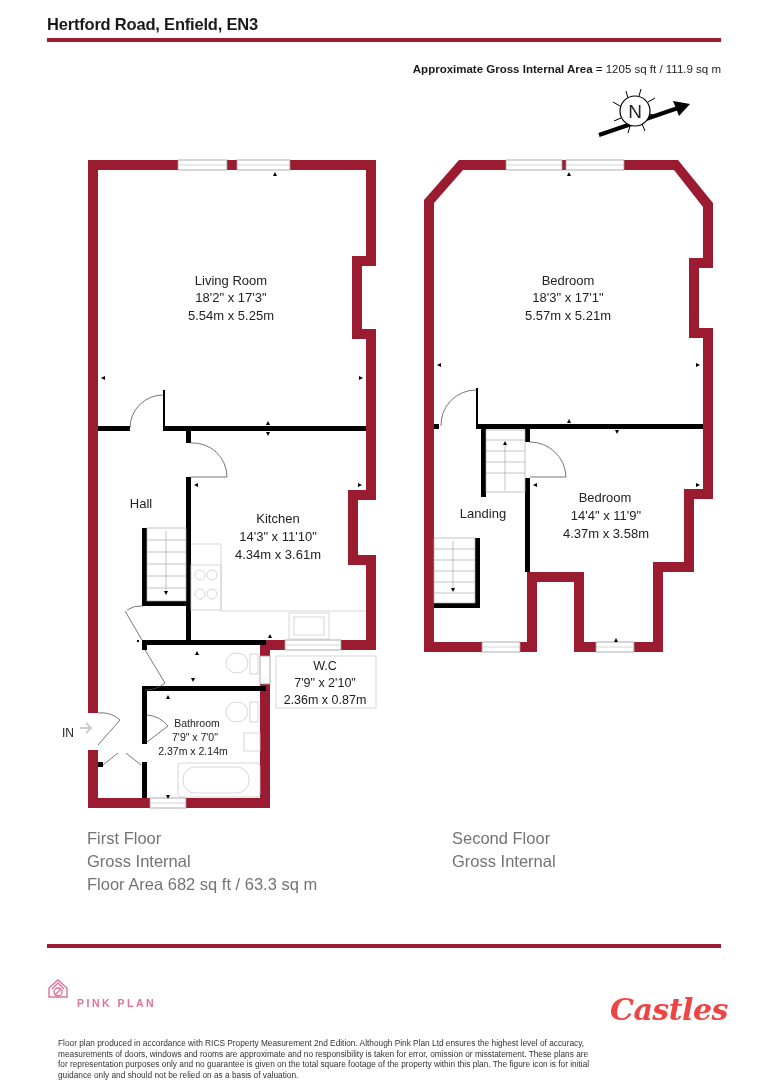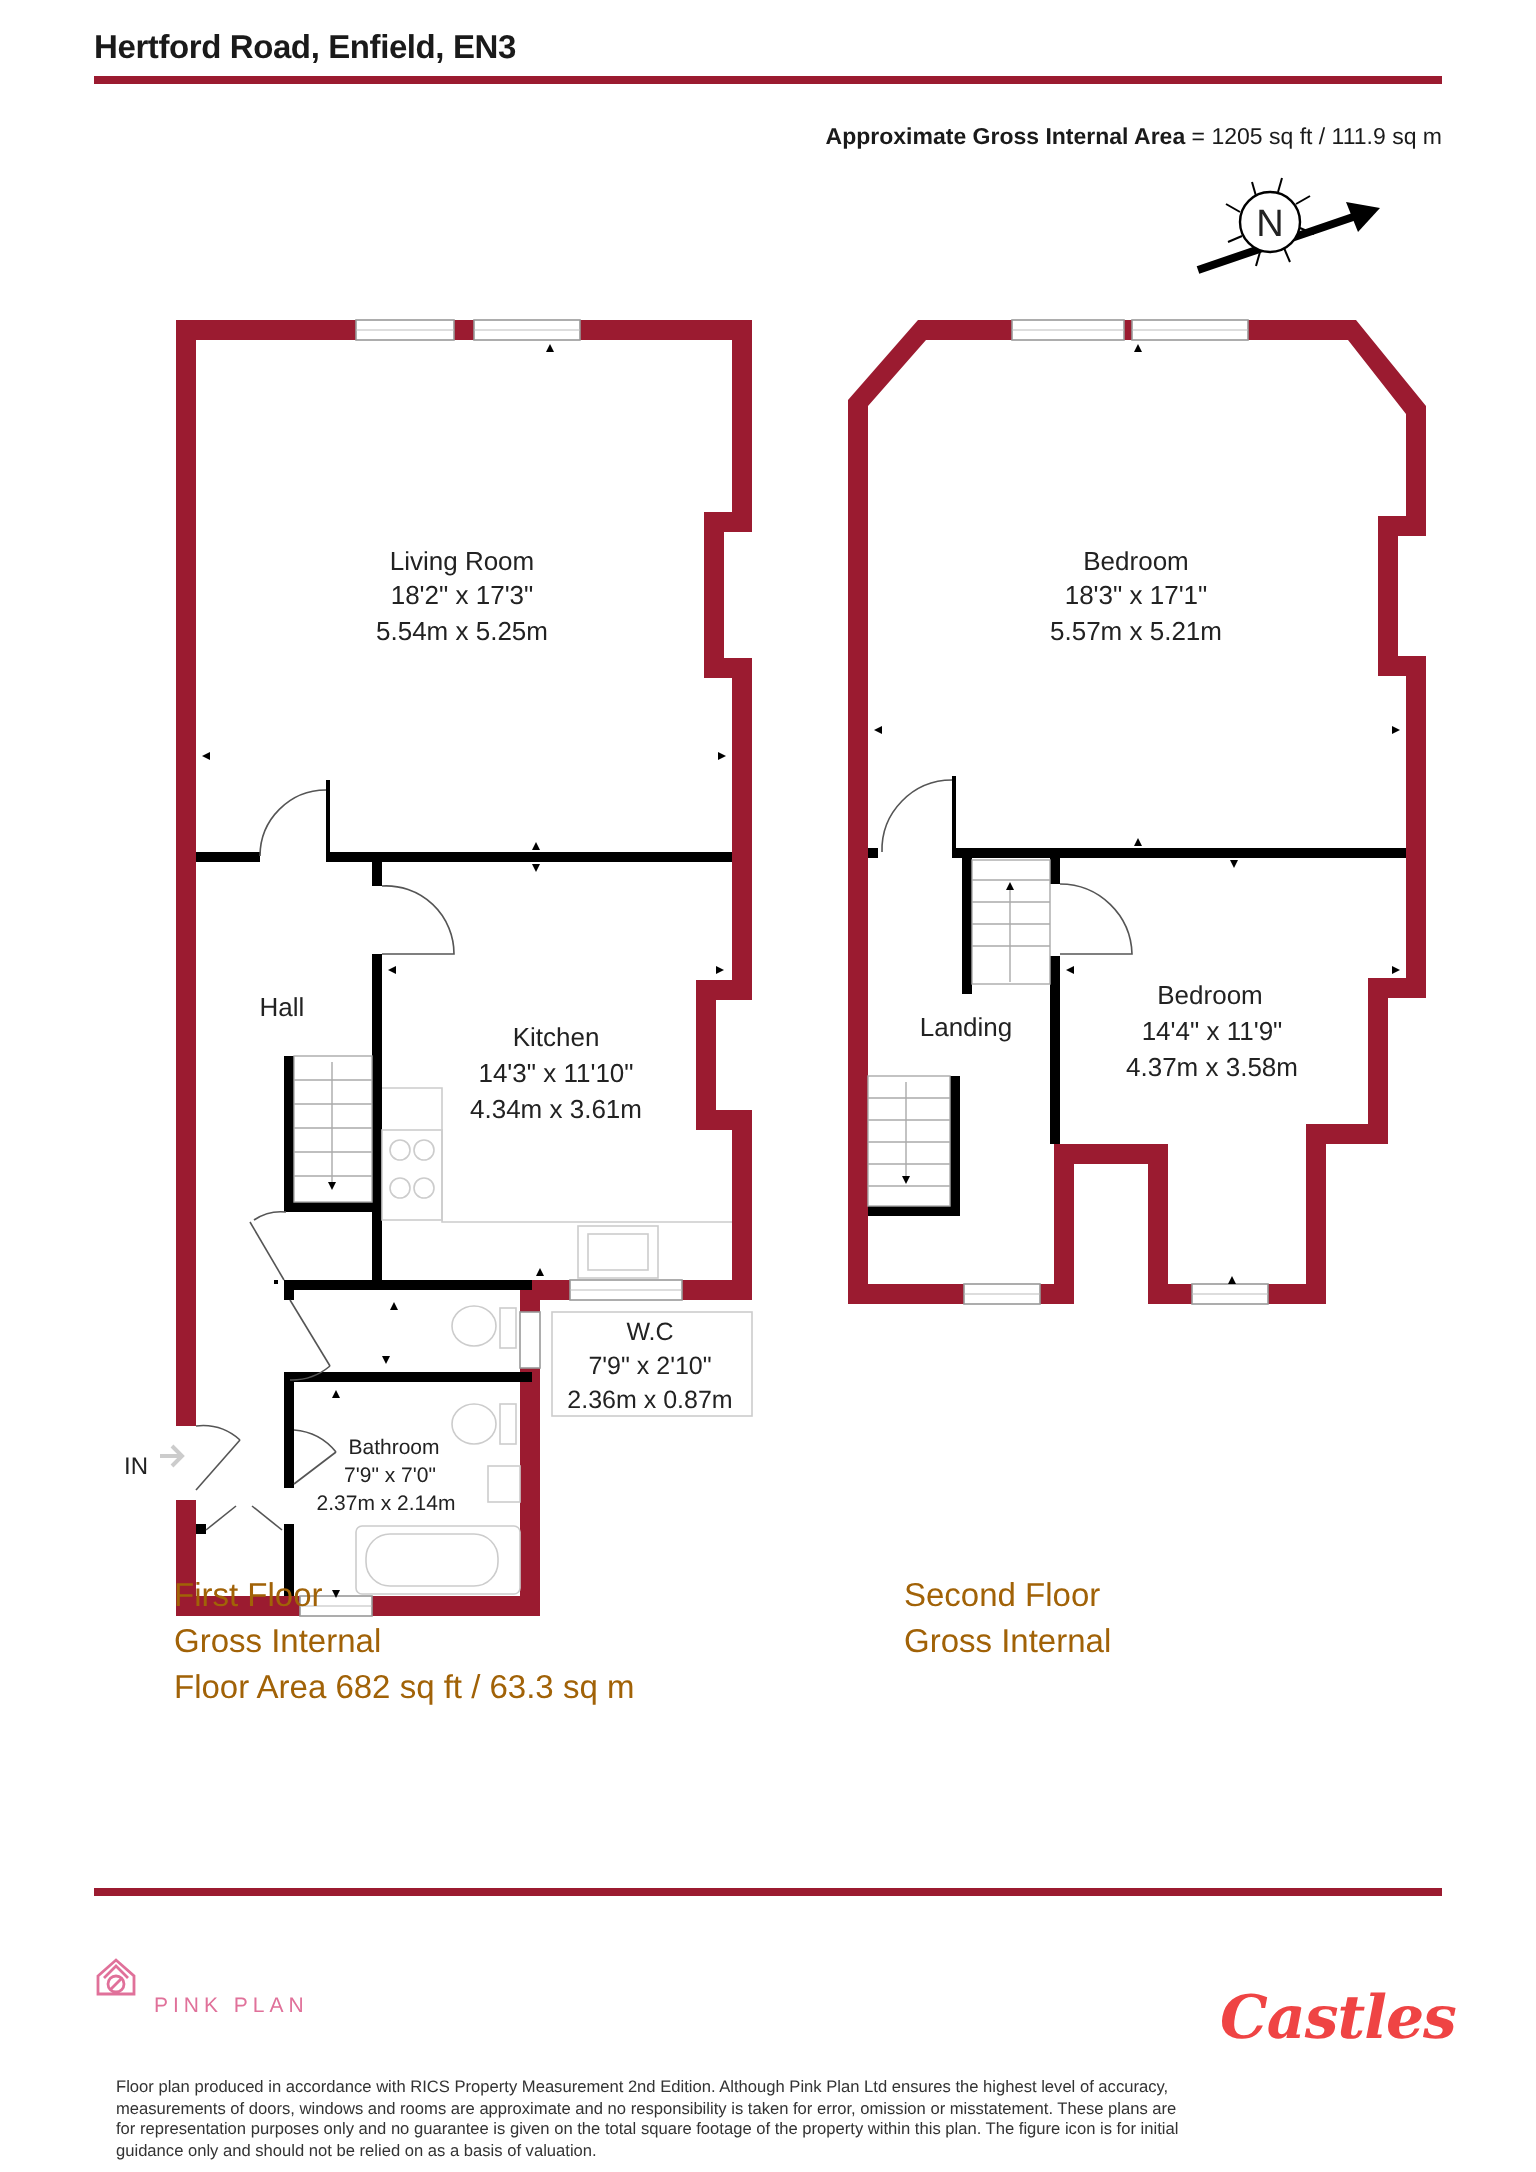"First Floor" .floor-summary { color: #a16207 -> #737373; top: 787px -> 827px }
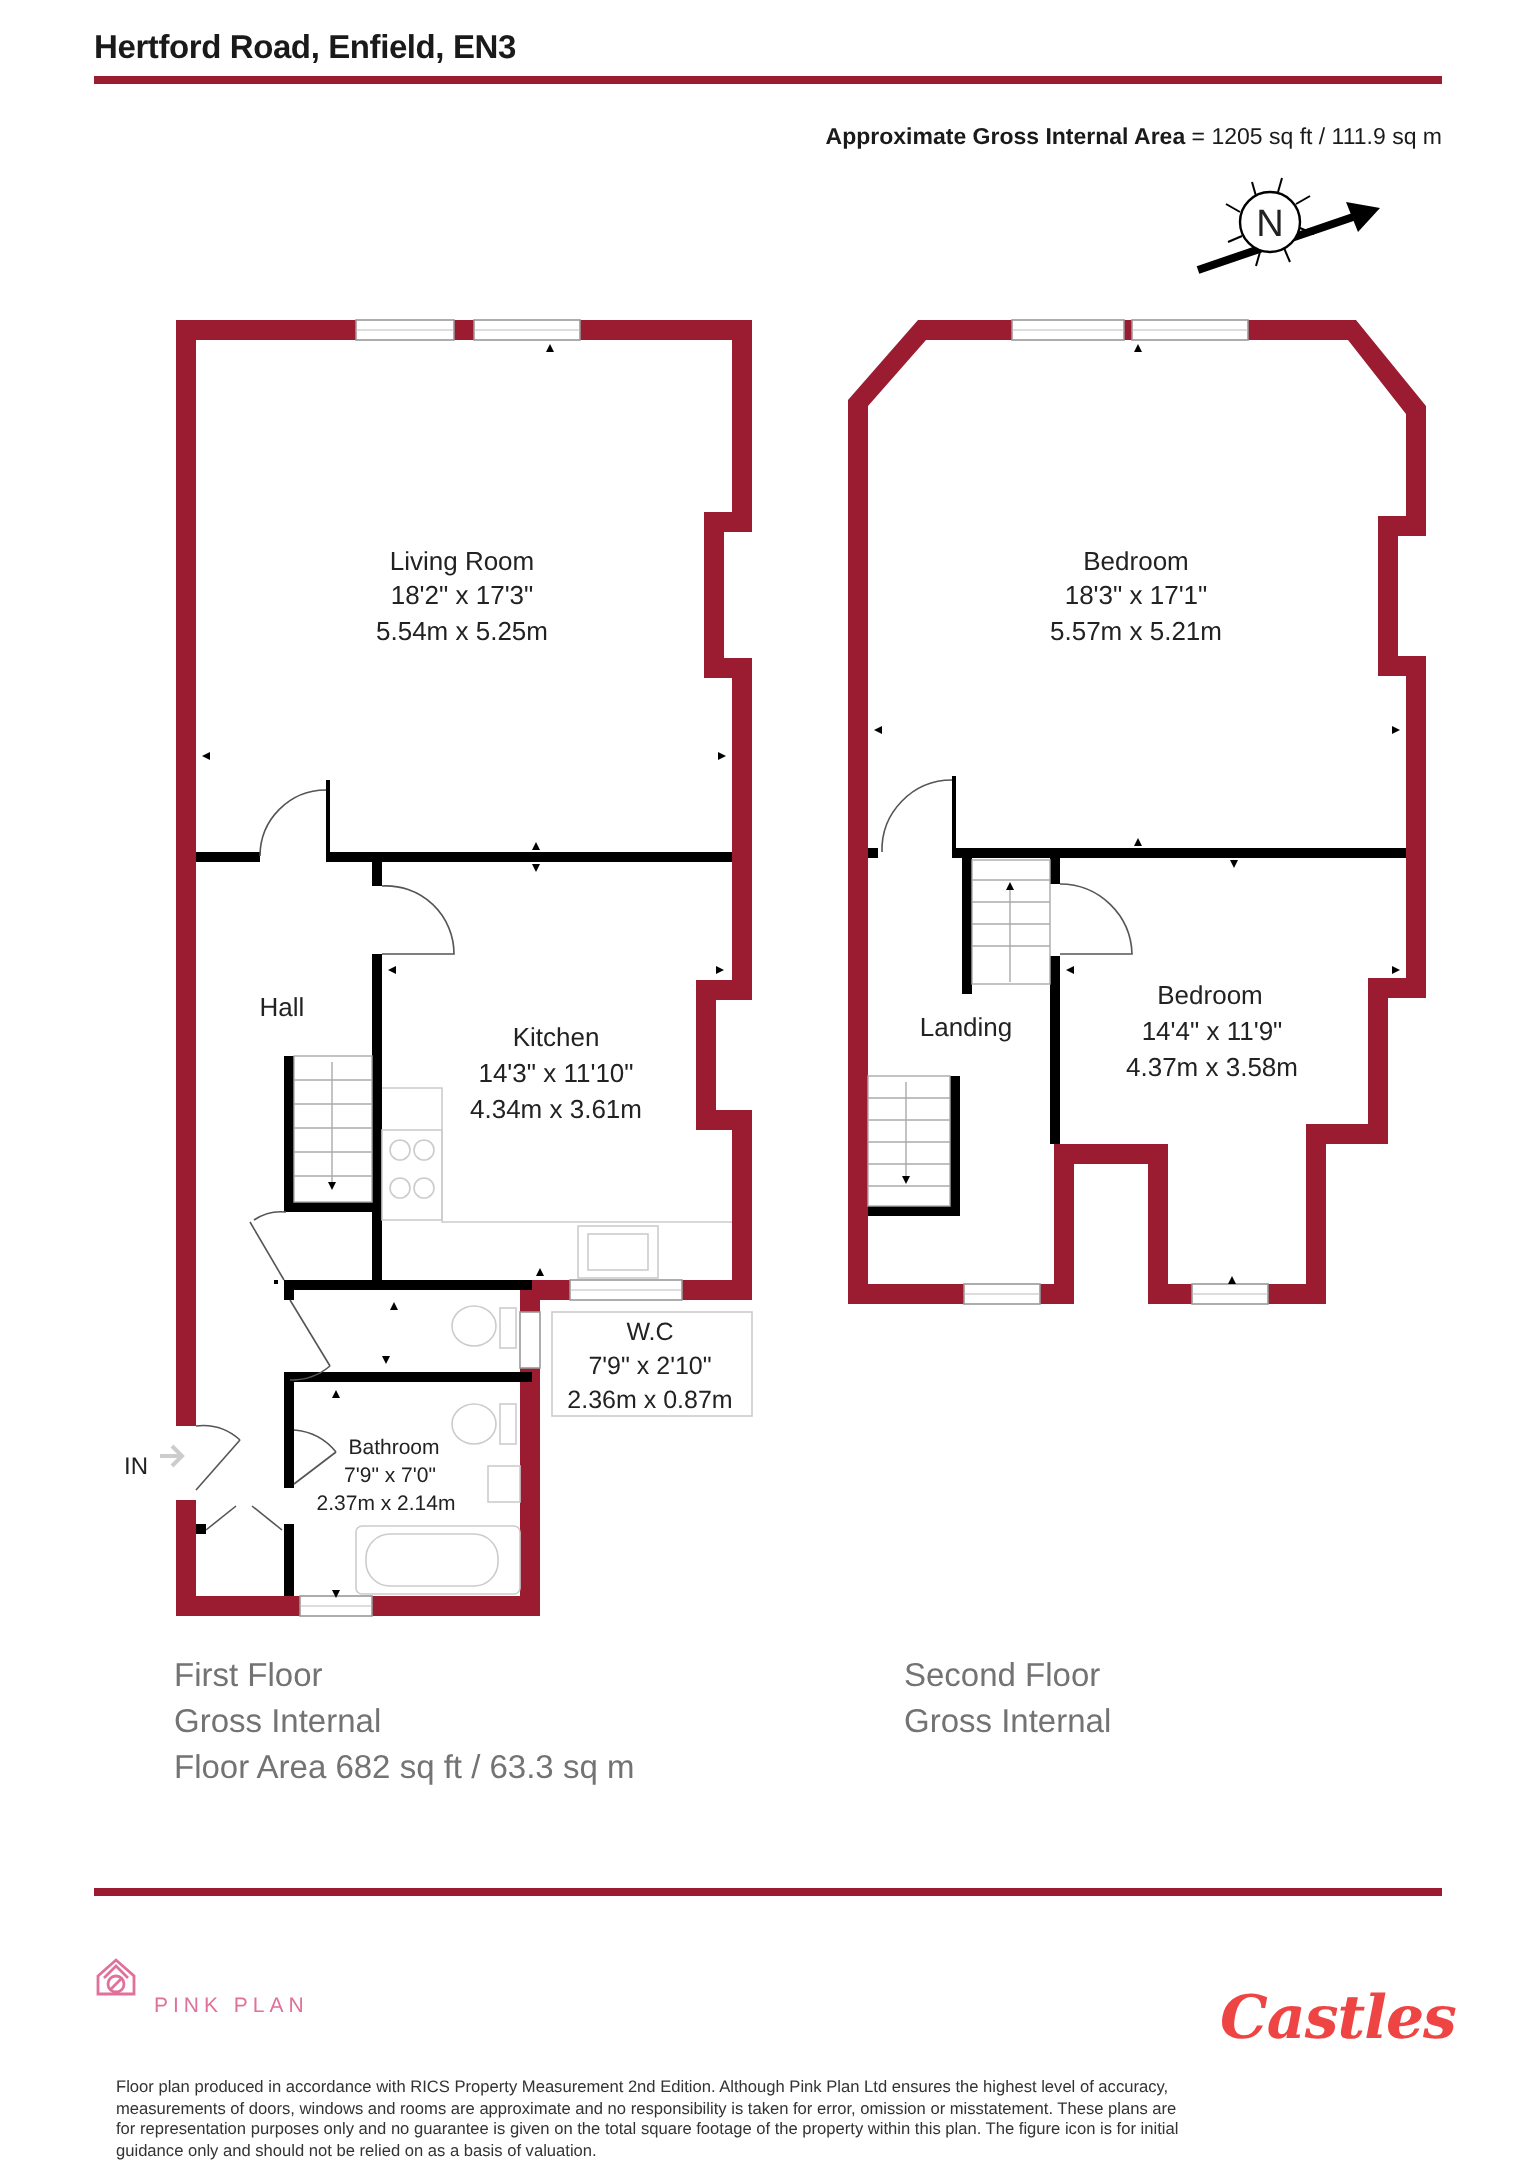"PINK PLAN" .pink-plan-text { font-weight: normal -> bold }
